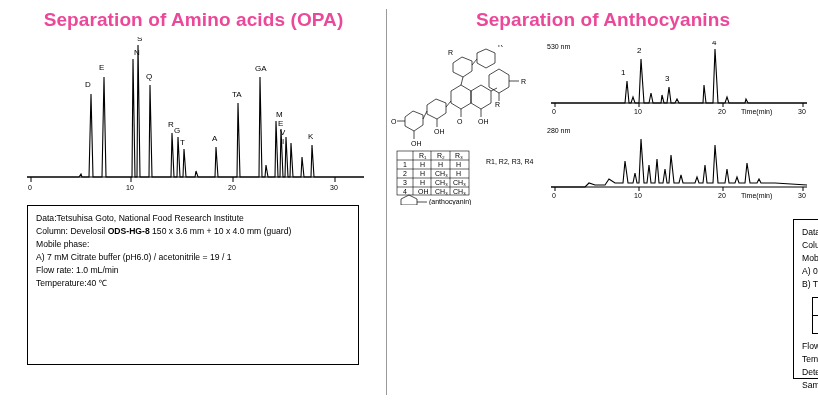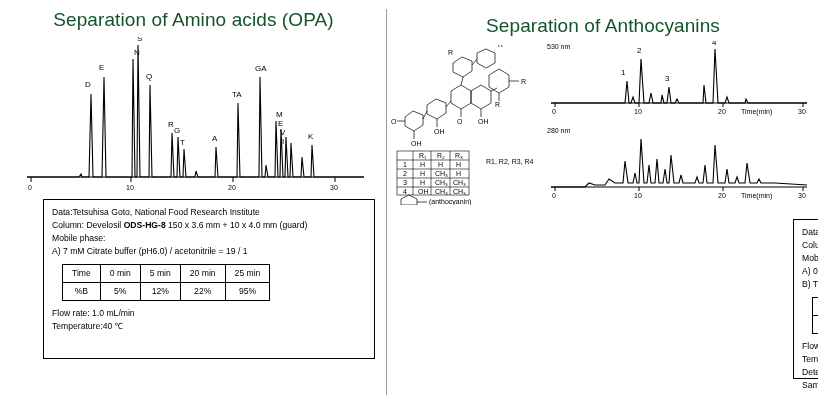"Separation of Amino acids (OPA)" h1.title { color: #14532d -> #ec4899; font-weight: normal -> bold }
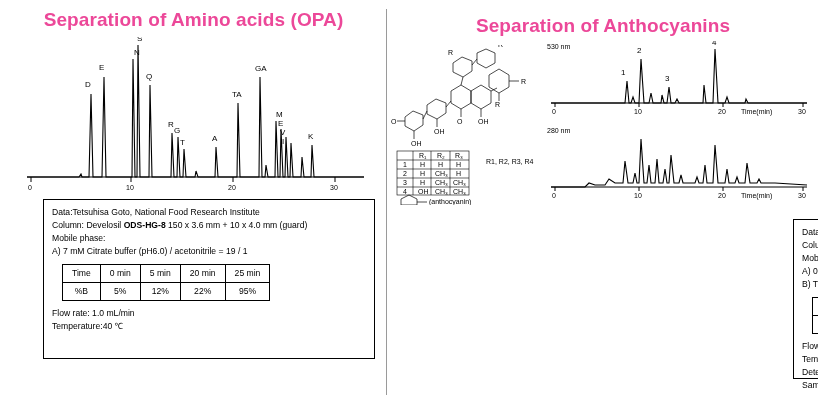"Separation of Anthocyanins" .panel-right .title { margin-top: 6px -> none }
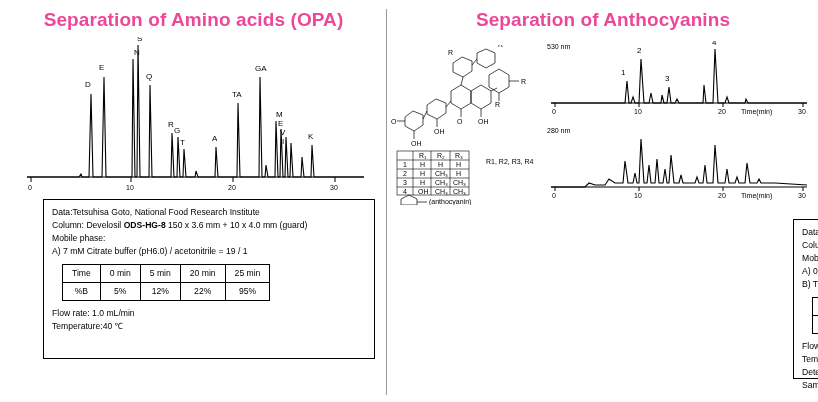"Data:Tetsuhisa Goto, National Food" .infobox-left { margin-left: 16px -> none; top: 198px -> 204px }
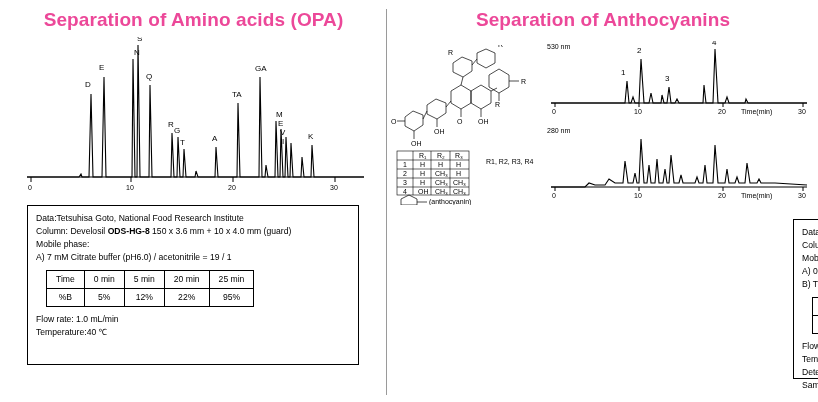"Time" table.grad { html: <table> <tbody> <tr> <td>Time</td> <td>0 min</td> <td>5 min</td> <td>20 min</td> <td>25 min</td> </tr> <tr> <td>%B</td> <td>5%</td> <td>12%</td> <td>22%</td> <td>95%</td> </tr> </tbody> </table> -> none }
